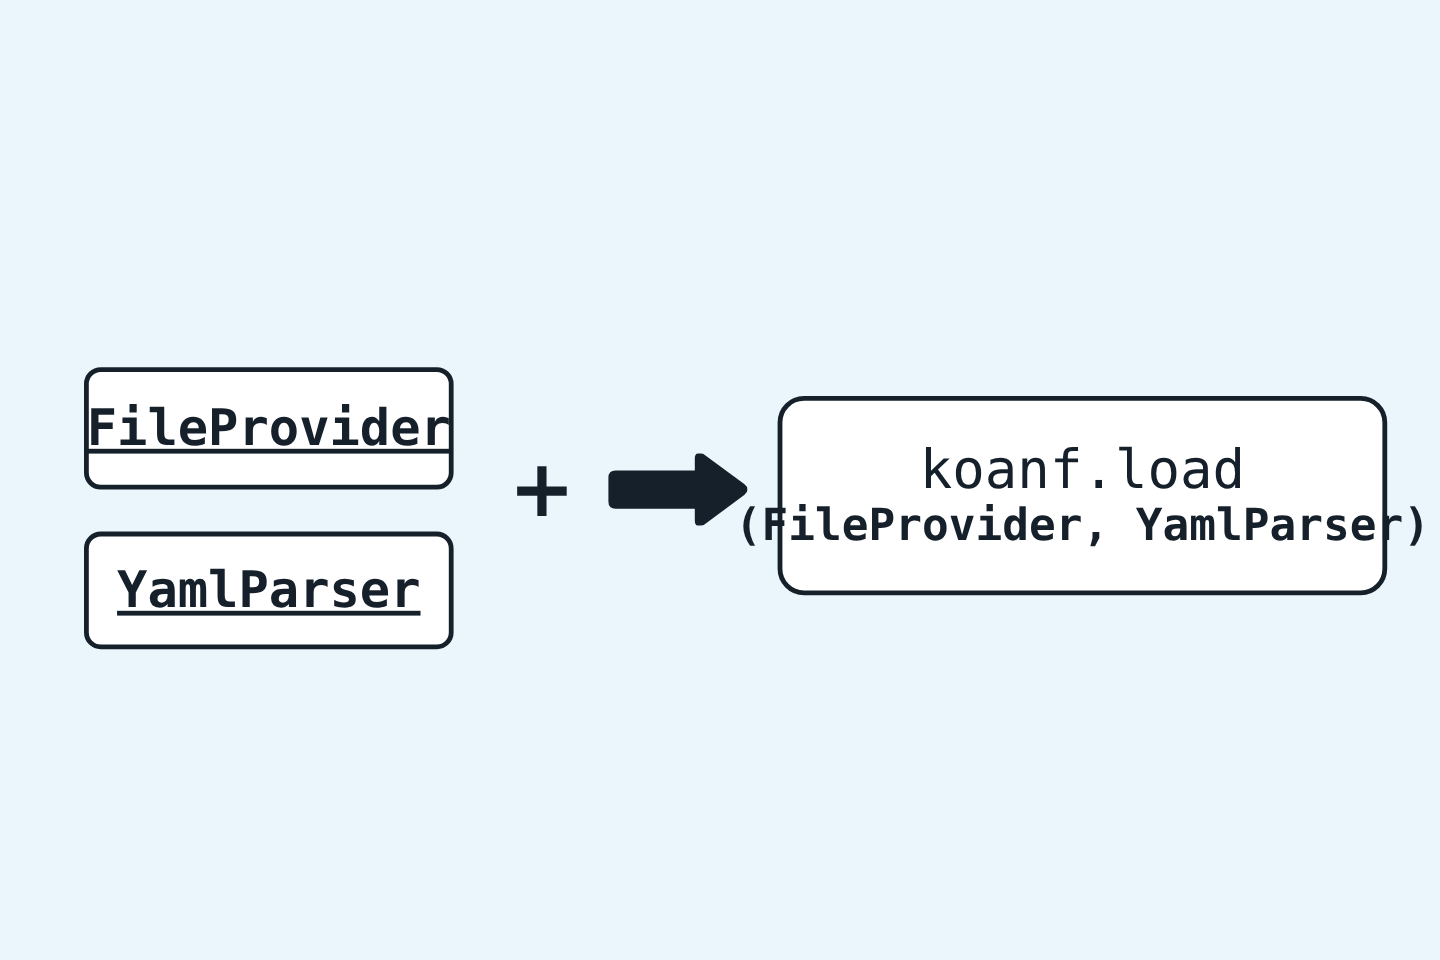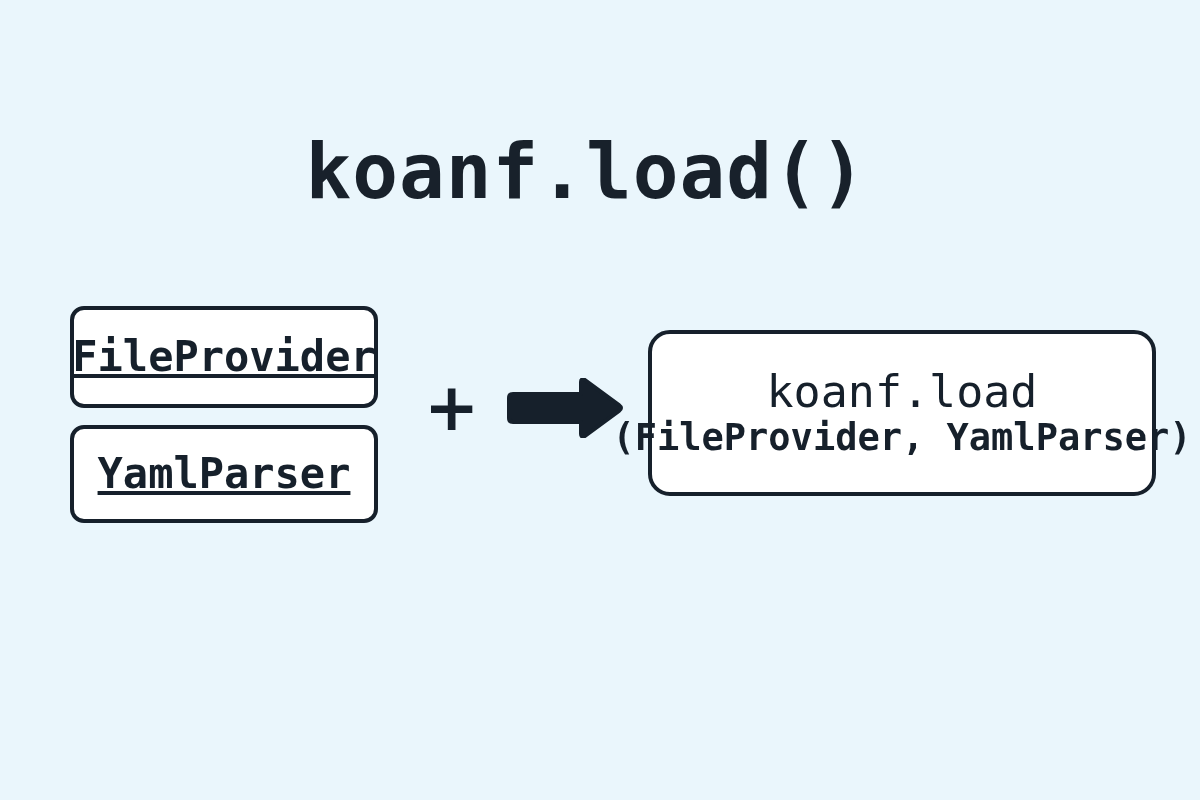"koanf.load()" div.title { html: <div>koanf.load()</div> -> none }
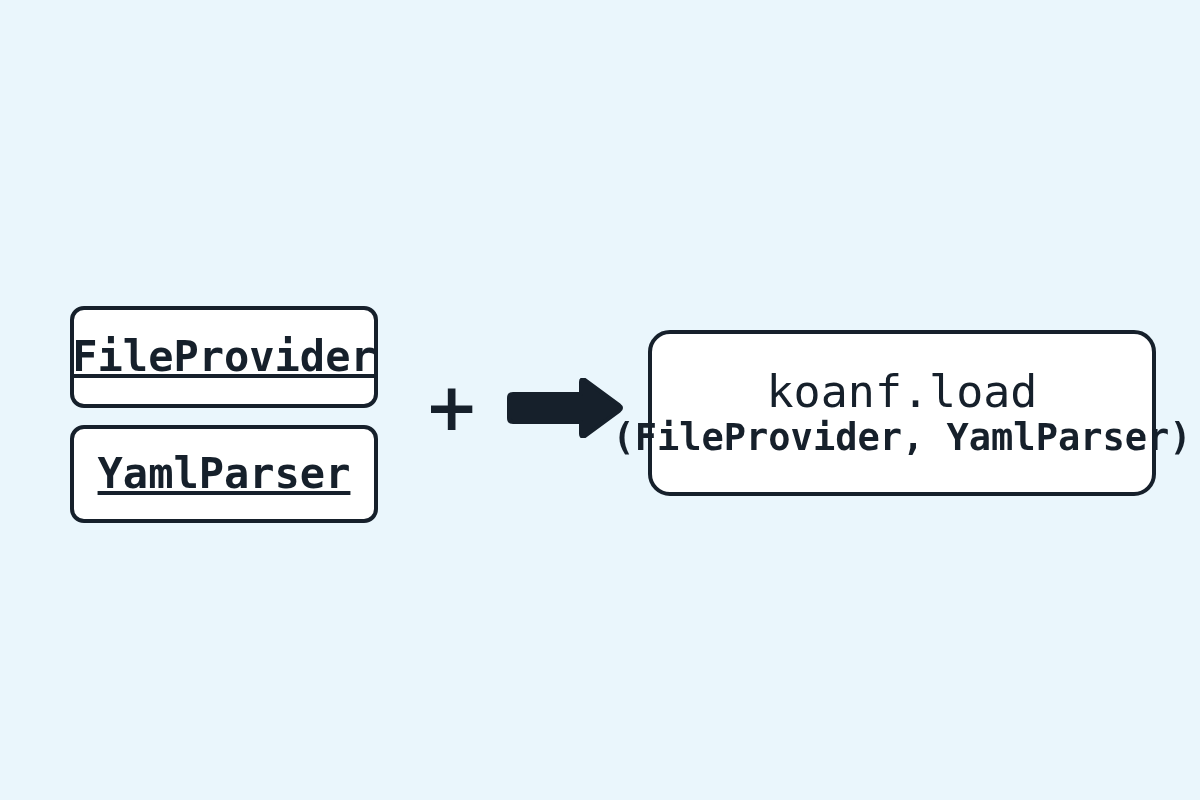"YamlParser" .box-input-2 { top: 425px -> 443px }
